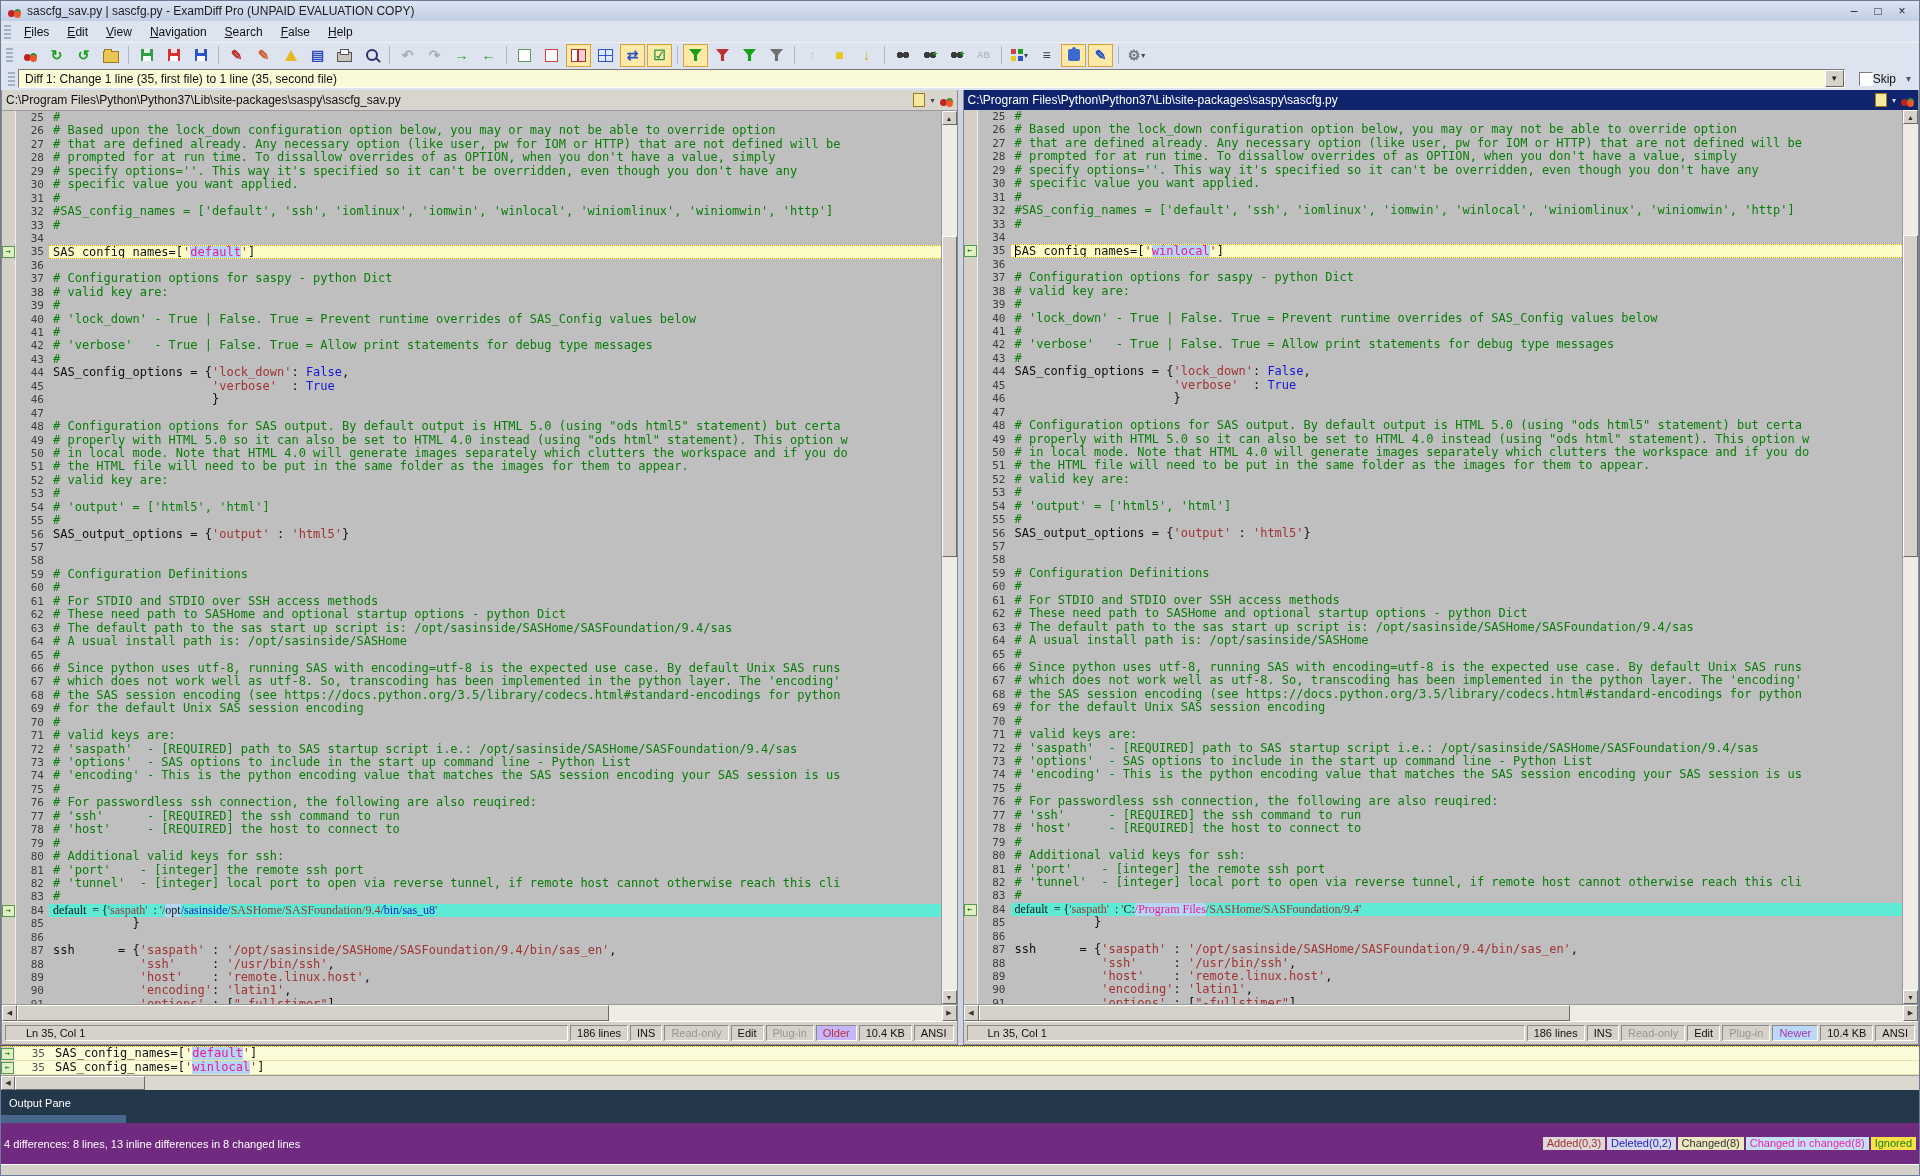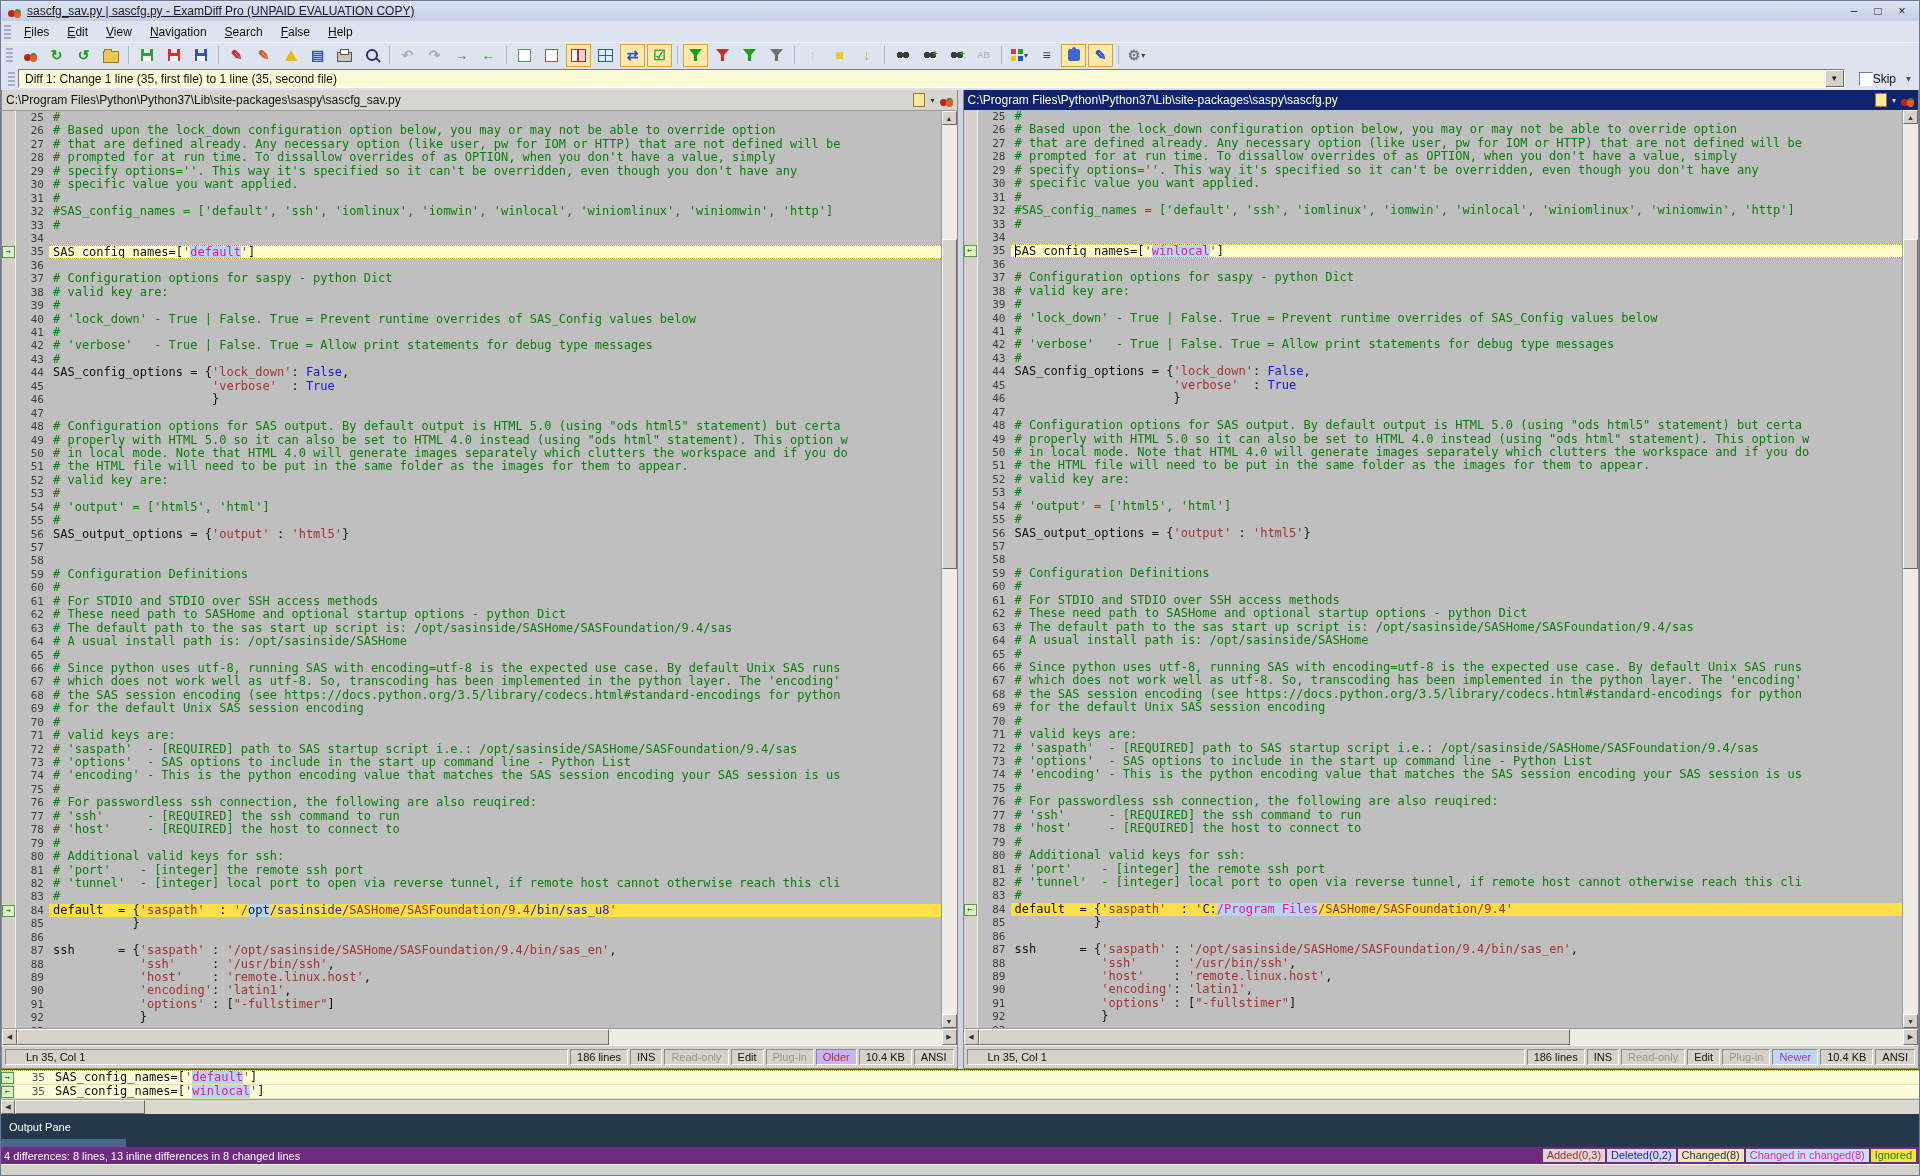"sascfg_sav.py | sascfg.py - ExamDiff" .title-text { text-decoration: underline -> none }
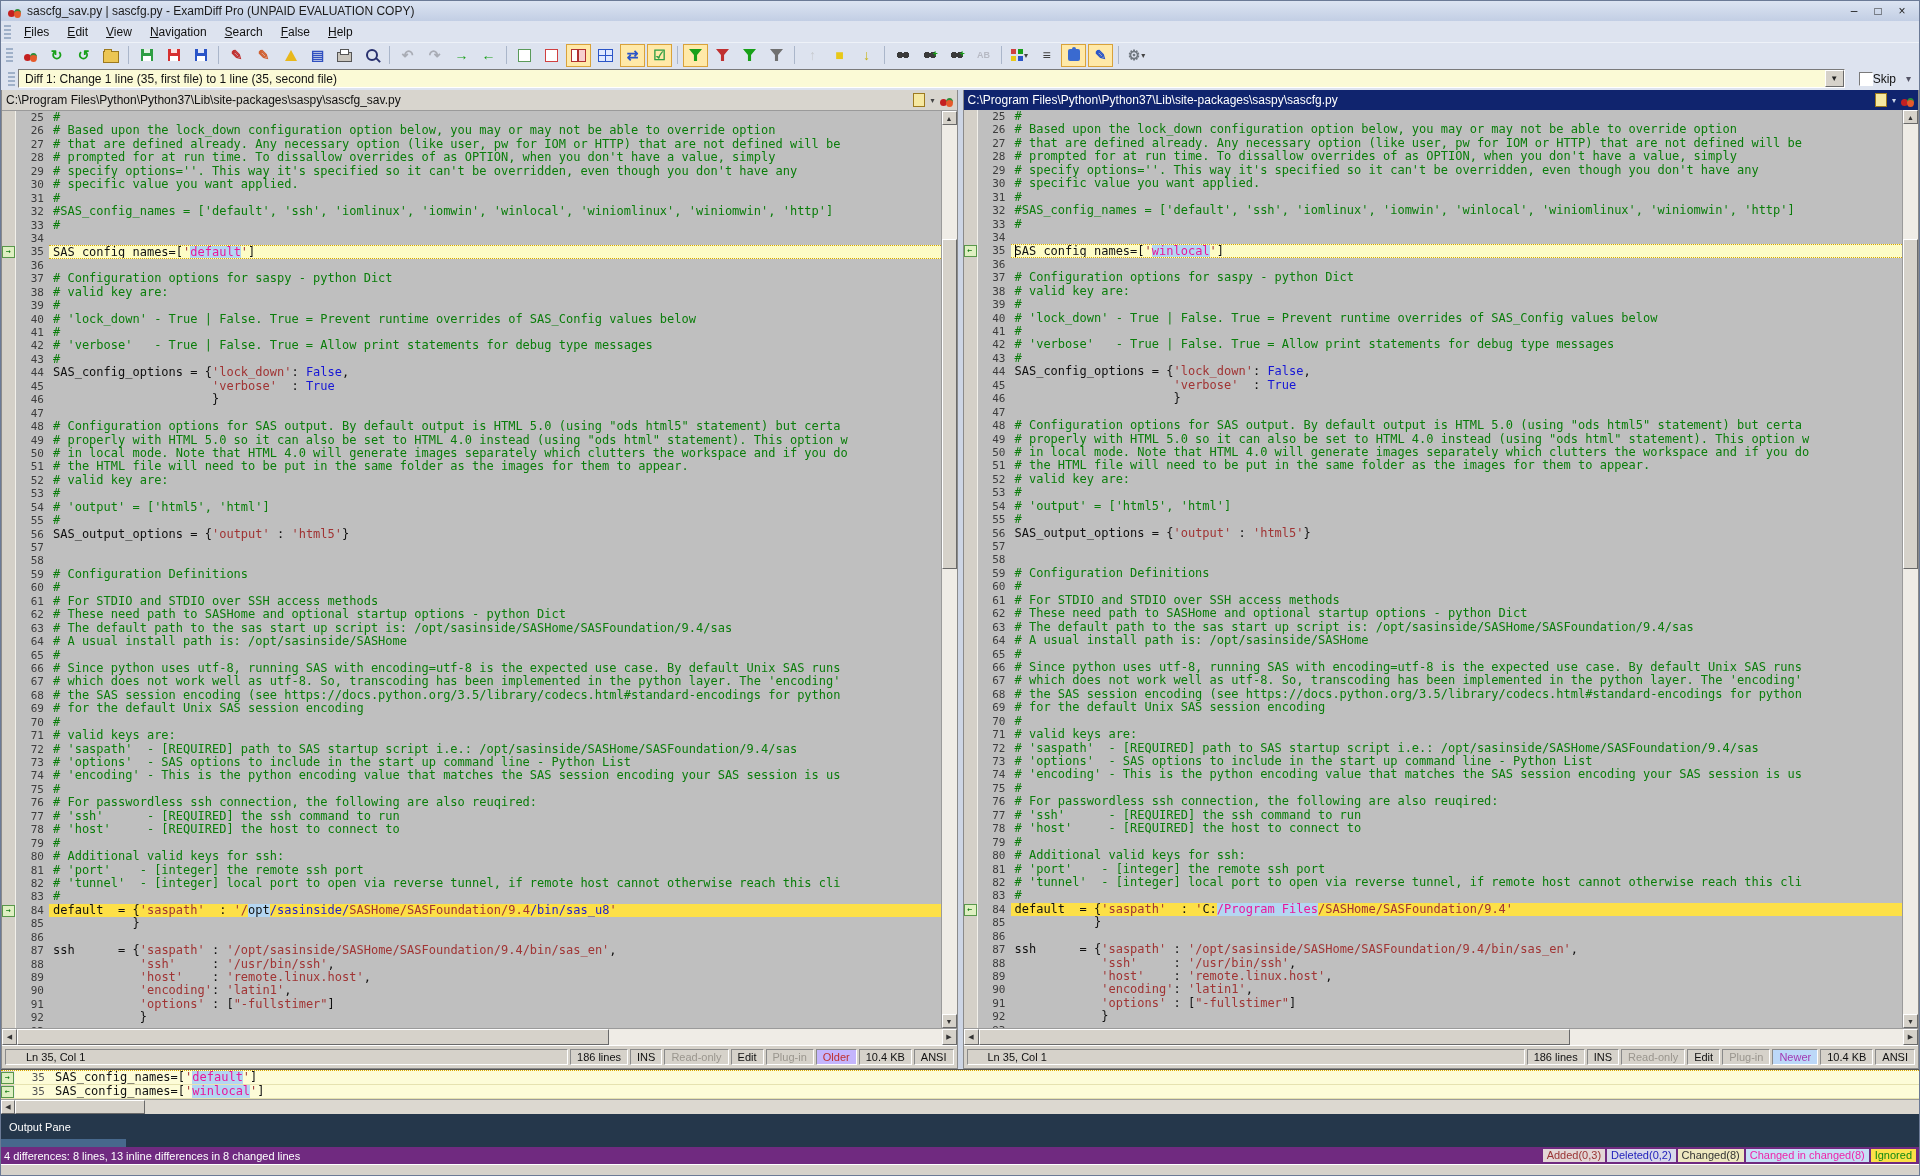"default = {'saspath' :" .cl.chg .cd { background: #fde047 -> #5eead4; font-family: none -> Liberation Serif, serif }
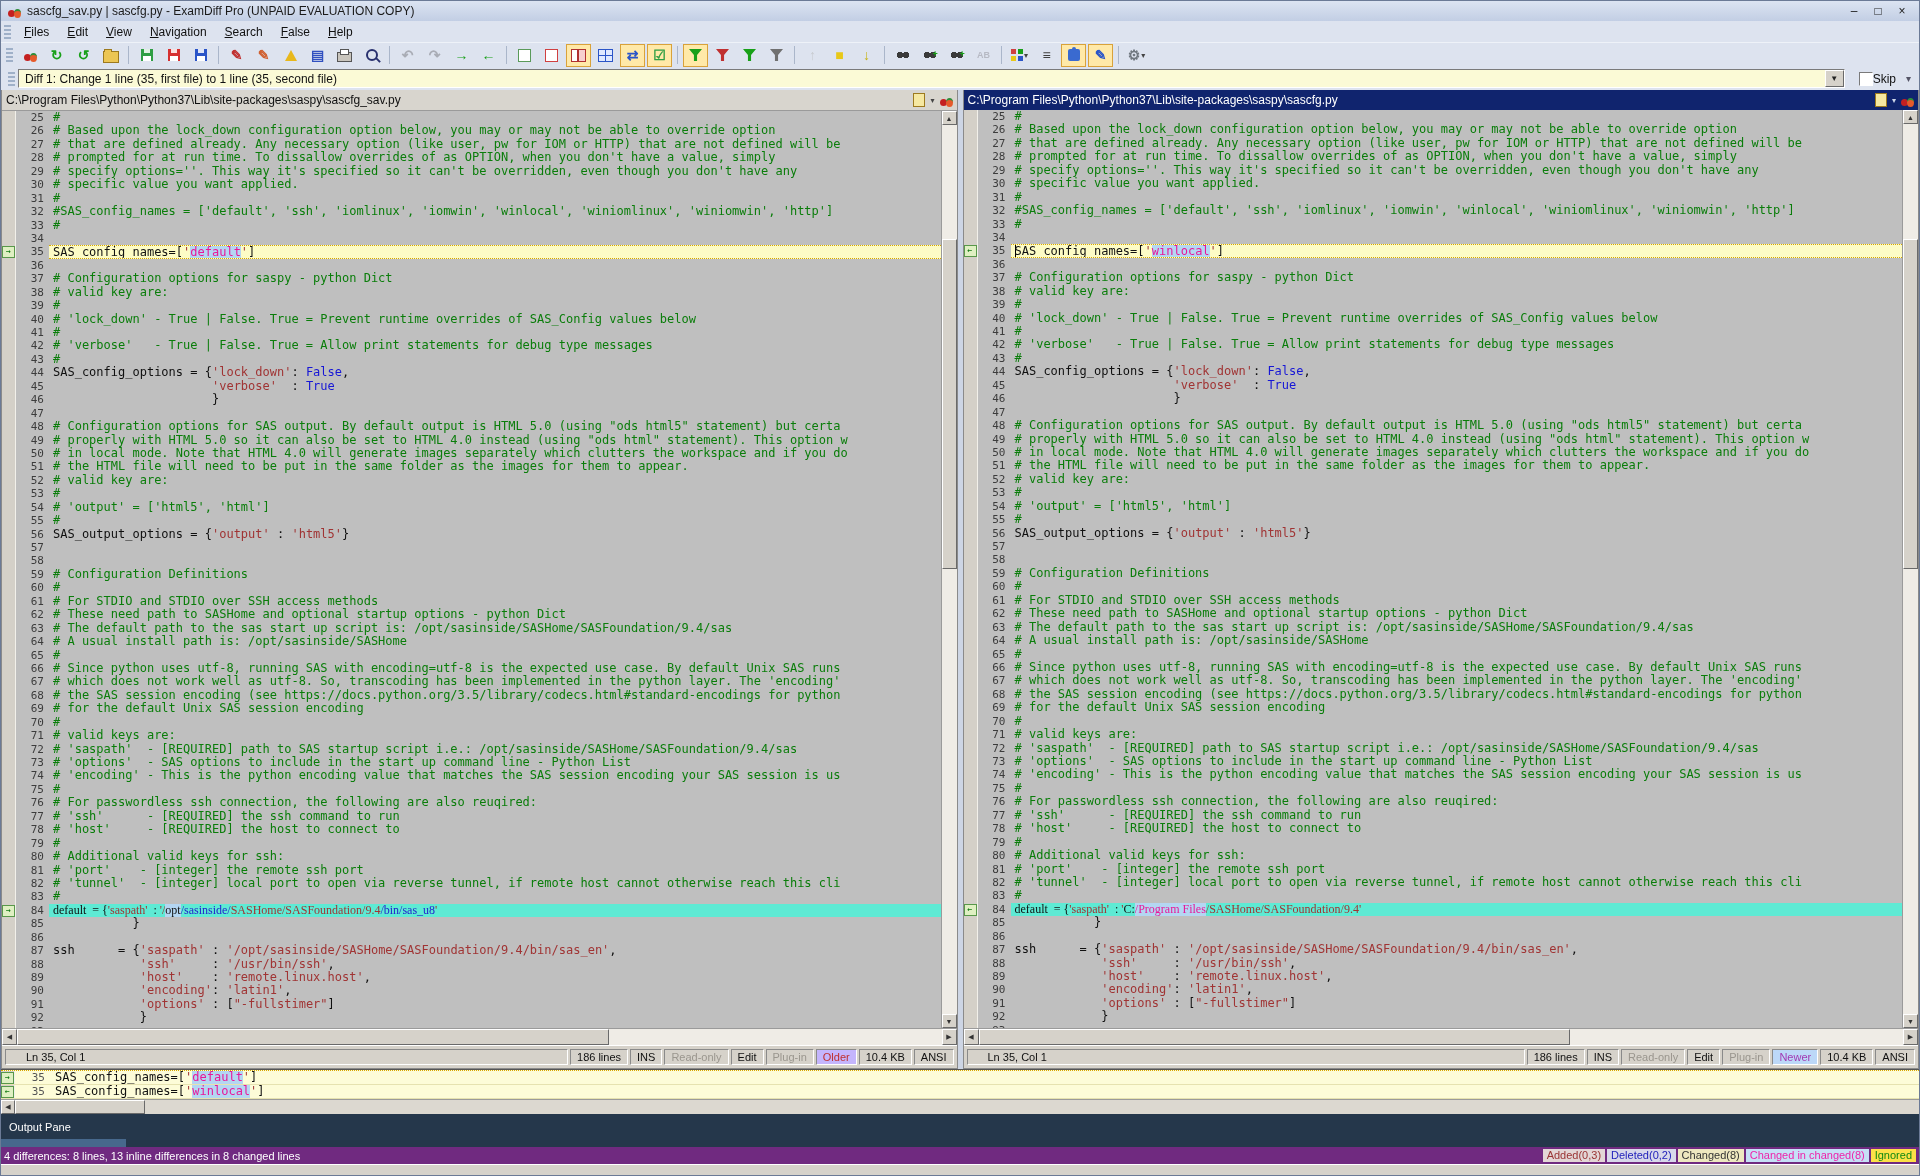"4 differences: 8 lines, 13" .purplebar { padding: 0 3px -> 12px 3px }
